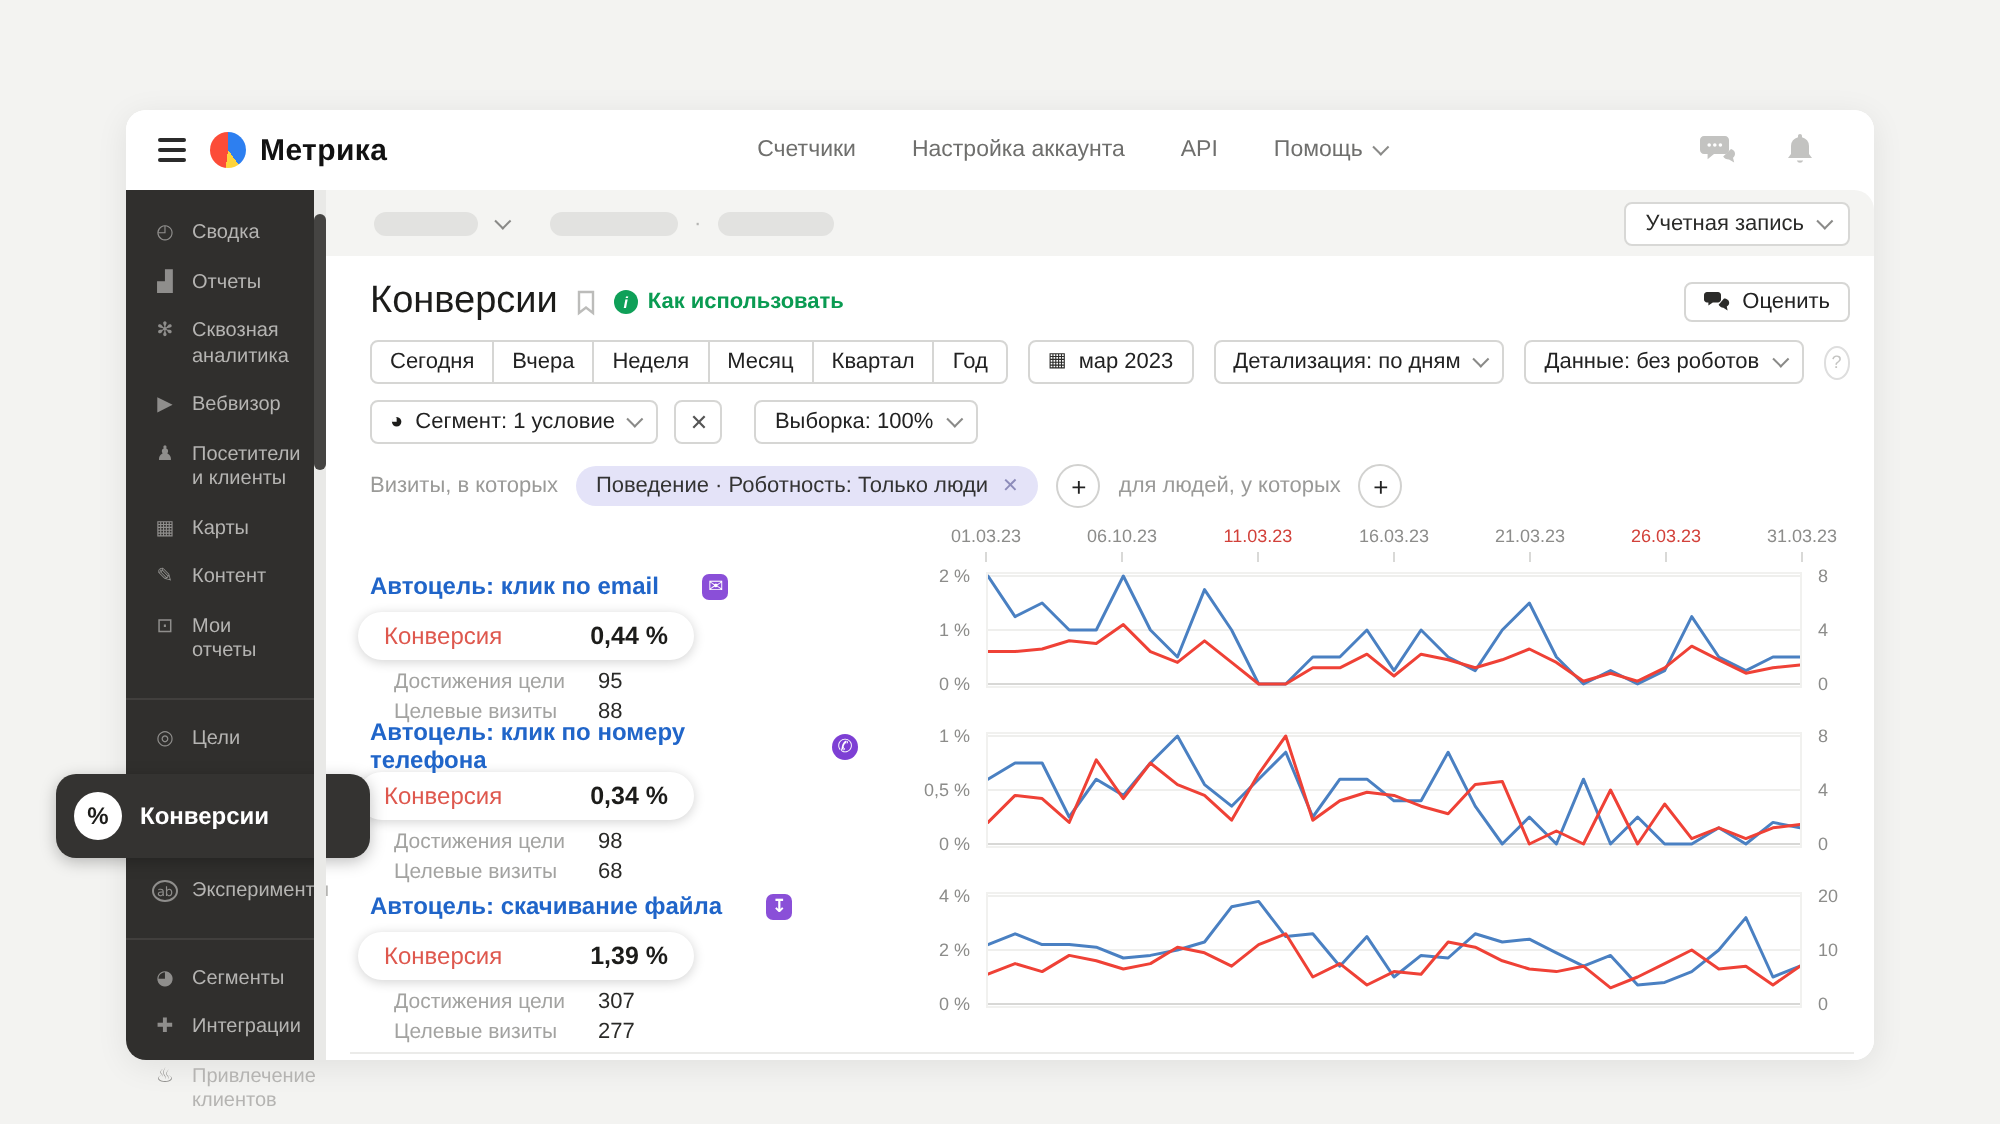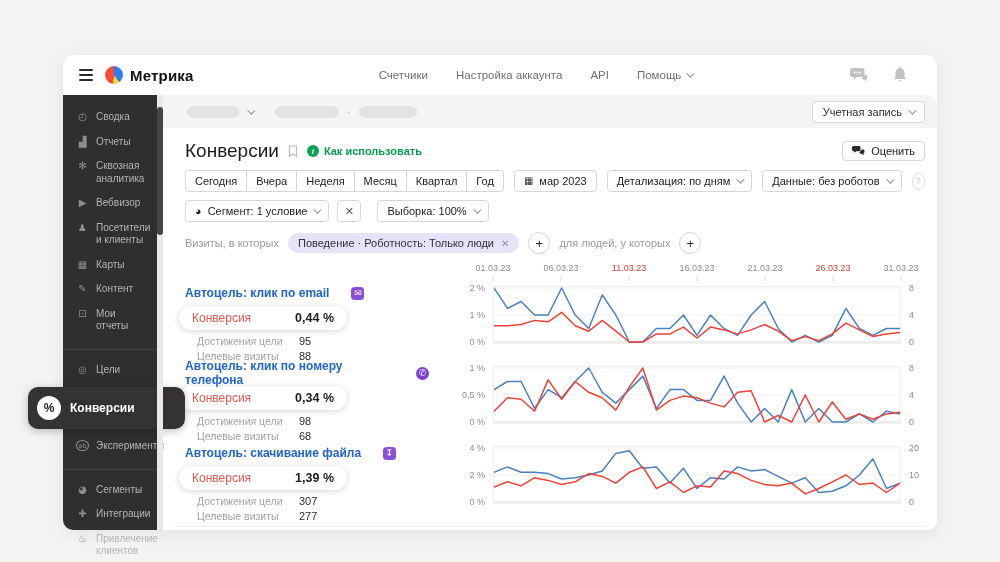"06.03.23" span.axis-lab { text: 06.03.23 -> 06.10.23 }
